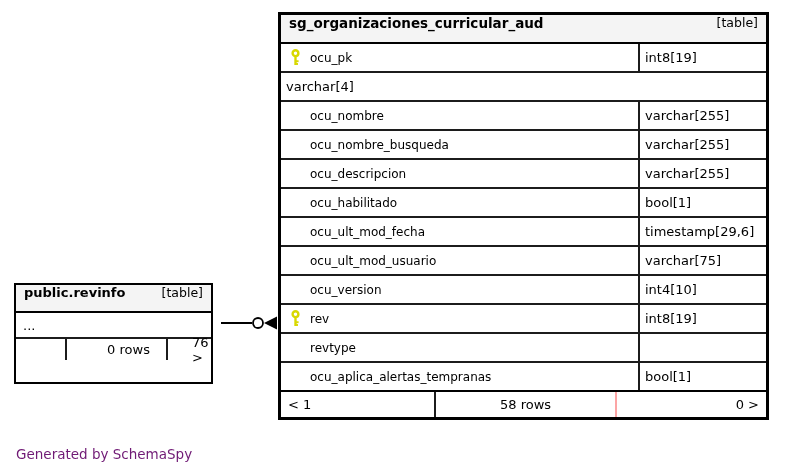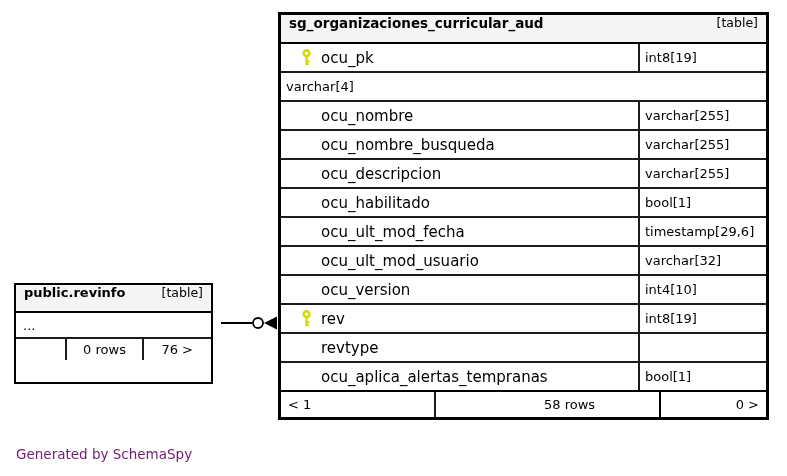"ocu_pk" .cell.name { font-size: 15px -> 12px; padding-left: 20px -> 9px }
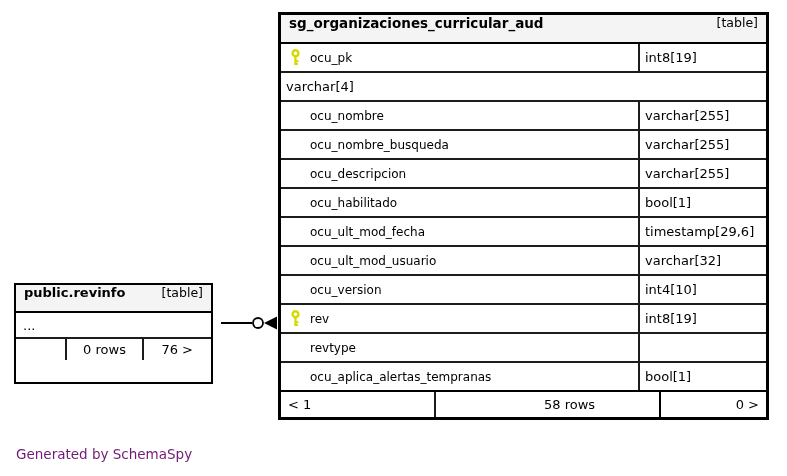"varchar[32]" span.col-type { text: 32 -> 75 }
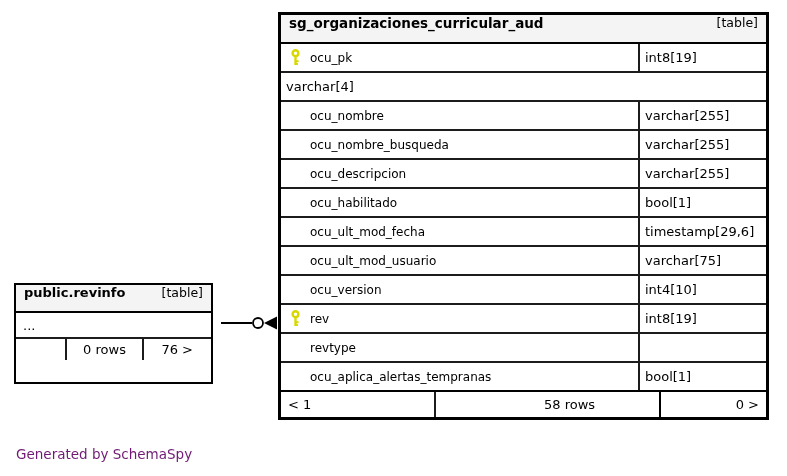"0 rows" .rel-table .tbl-footer { gap: none -> 24px }
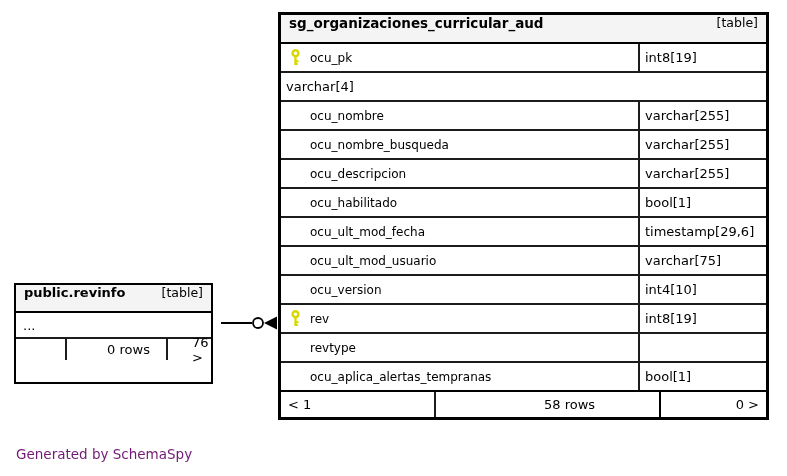"58 rows" .main-table .fcell.f-center { border-right: 2px solid #000000 -> 2px solid #fca5a5; margin-left: 44px -> none }
